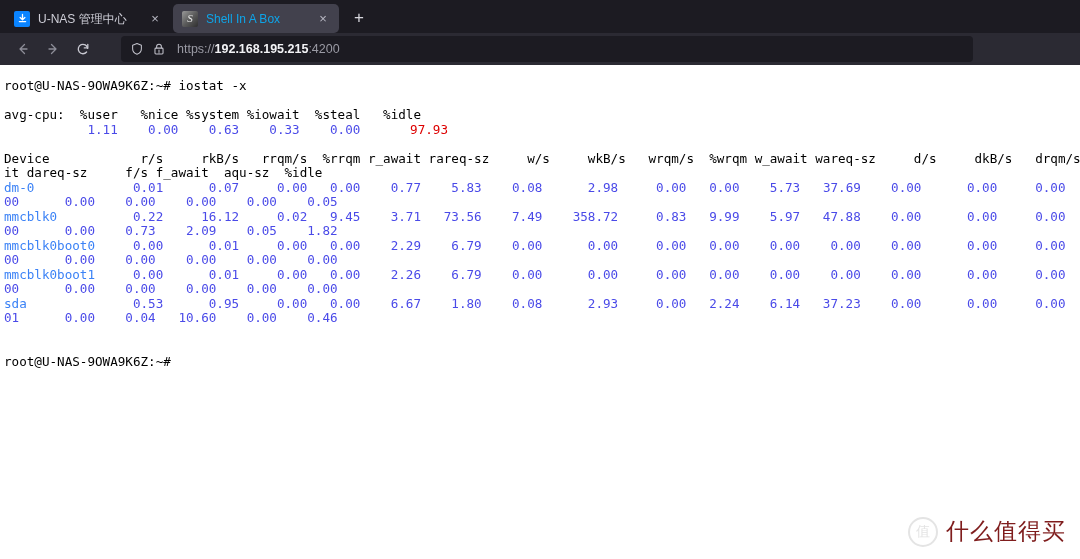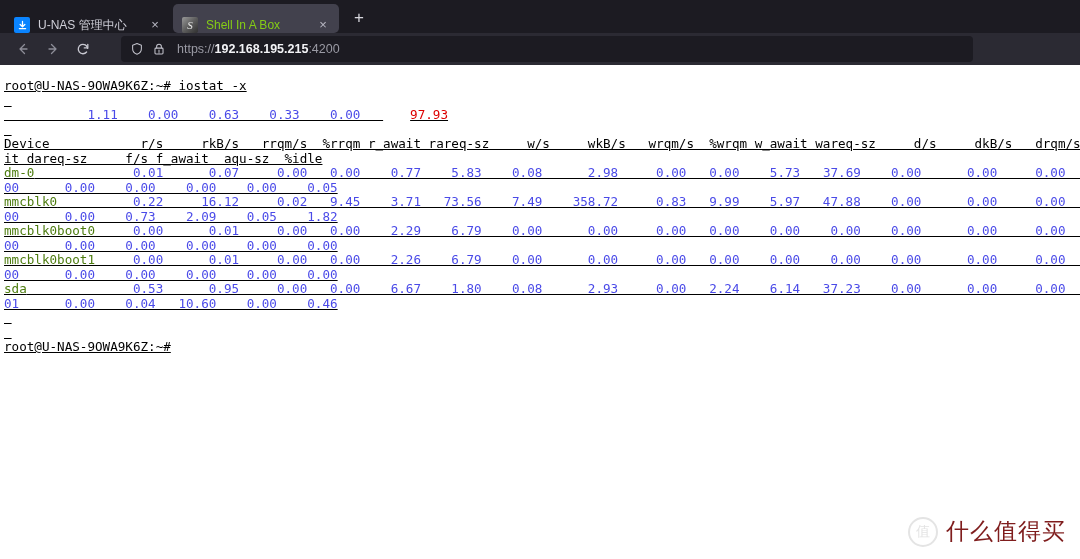"U-NAS 管理中心" .tab { align-items: flex-end -> center }
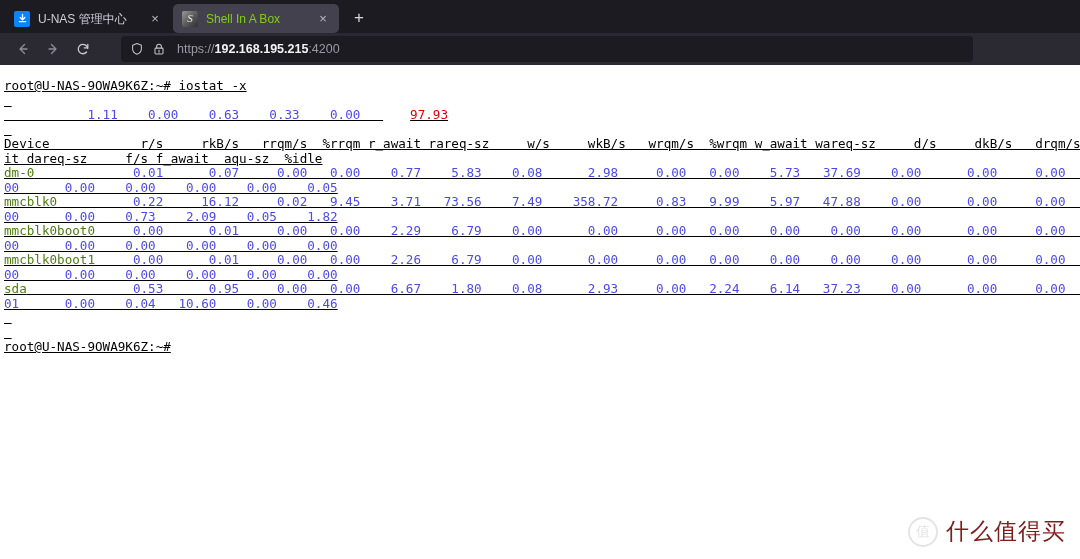"Shell In A Box" .tab-title { color: #84cc16 -> #0ea5e9 }
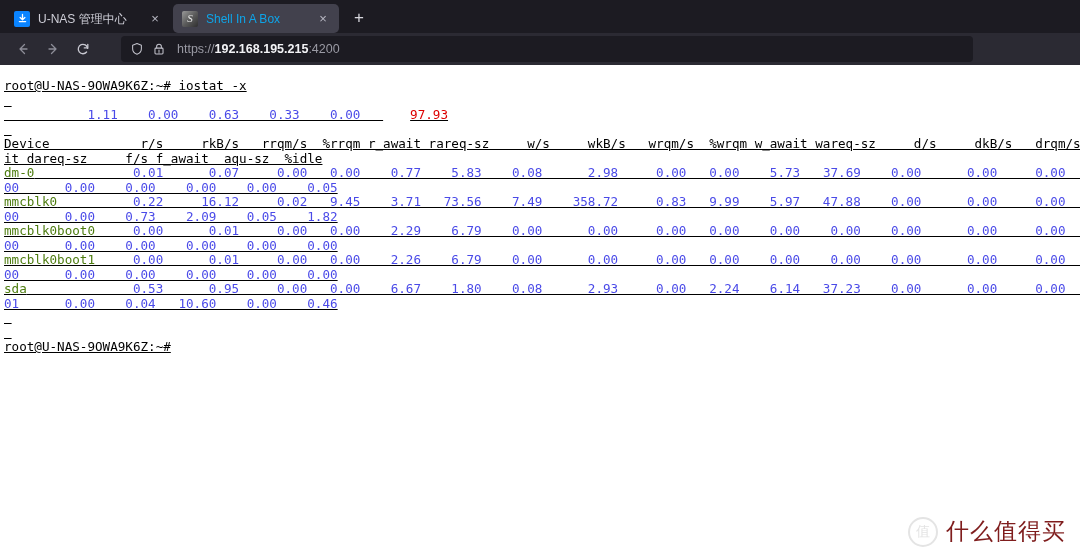"root@U-NAS-9OWA9K6Z:~# iostat -x" .term-inner { text-decoration: underline -> none }
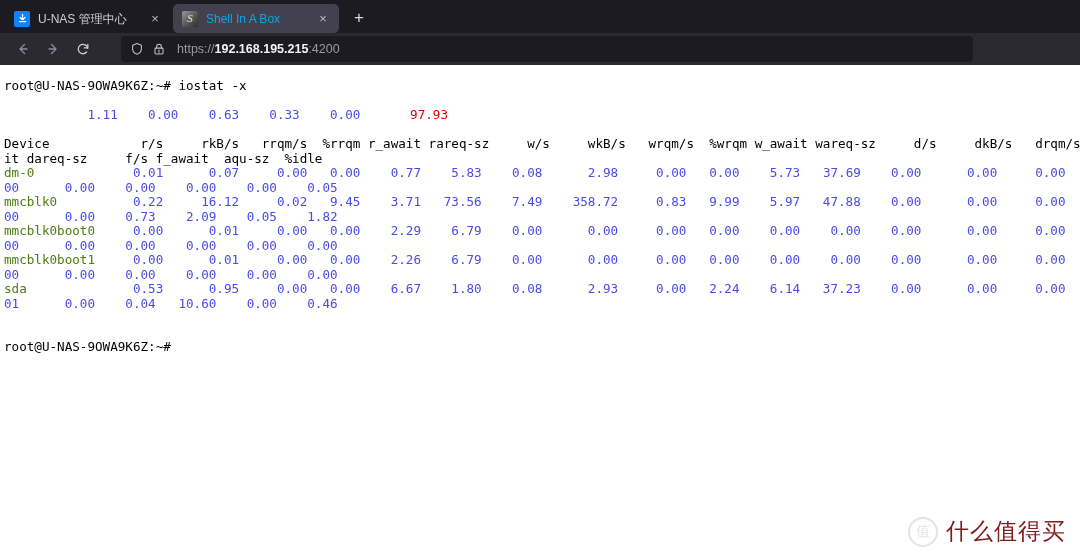"avg-cpu: %user %nice %system %iowait" div.term-line { html: none -> <div>avg-cpu: %user %nice %system %iowait %steal %idle</div> }
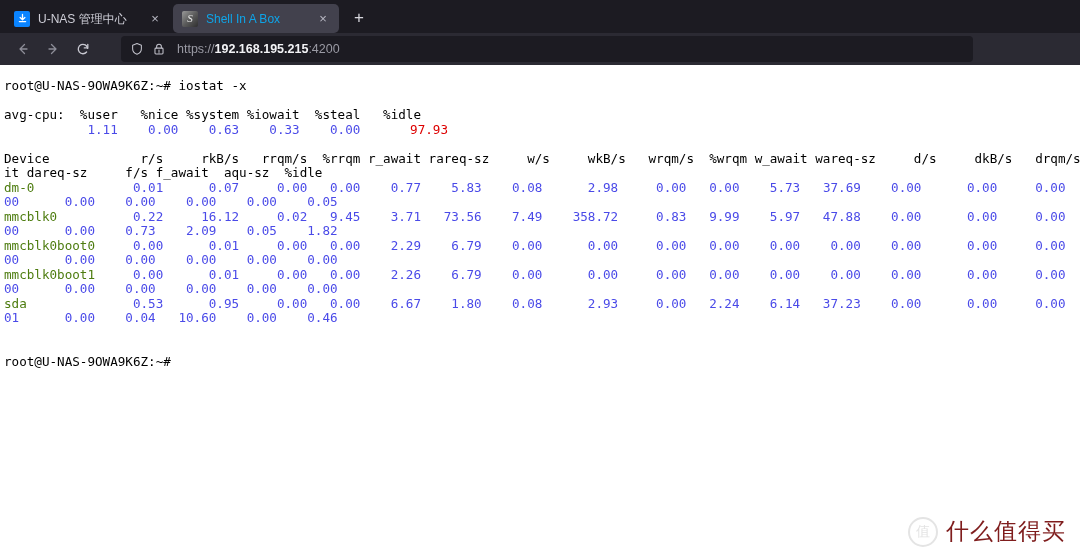"dm-0" .c-green { color: #4d7c0f -> #3b82f6 }
